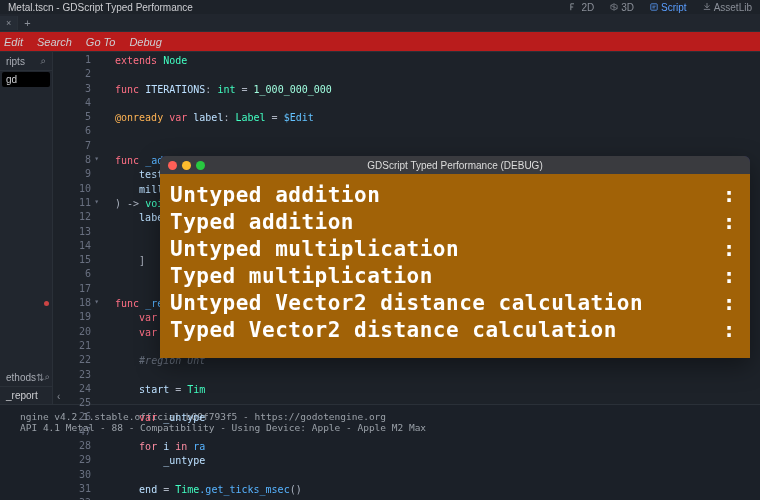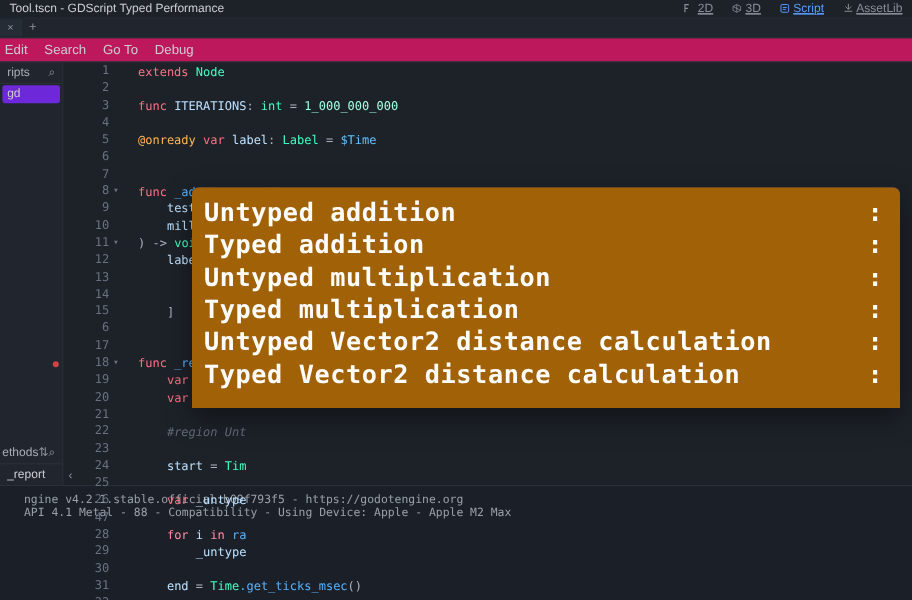"Tool.tscn - GDScript Typed Performance" span.titlebar-title { text: Tool.tscn -> Metal.tscn }
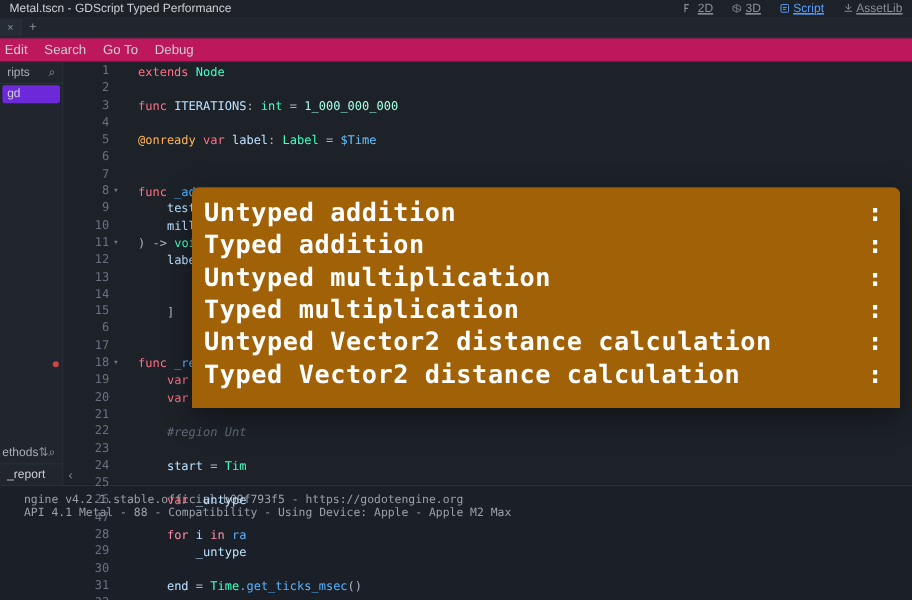"2D" .workspace-tabs span { text-decoration: underline -> none }
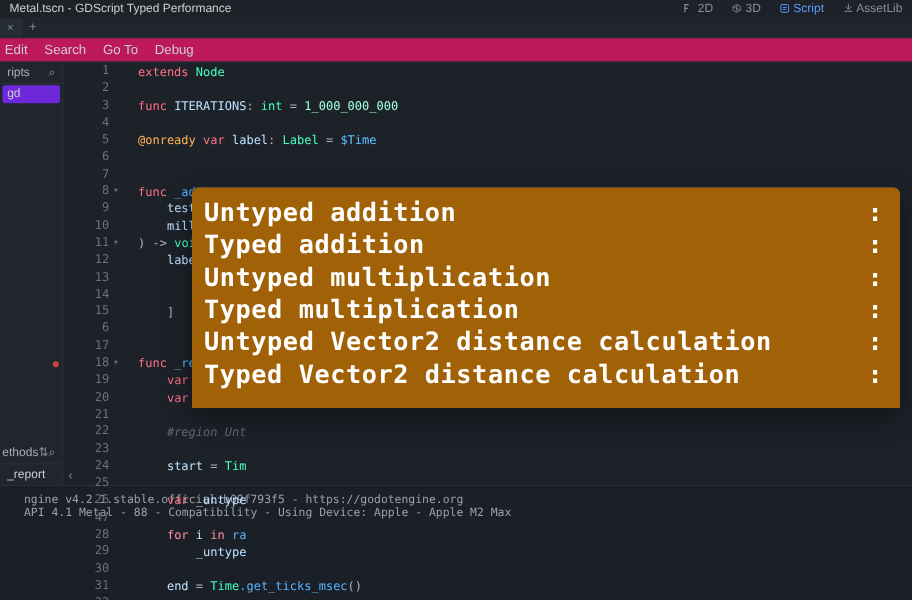"Edit" .menu-row { background: #be185d -> #b91c1c; font-style: none -> italic }
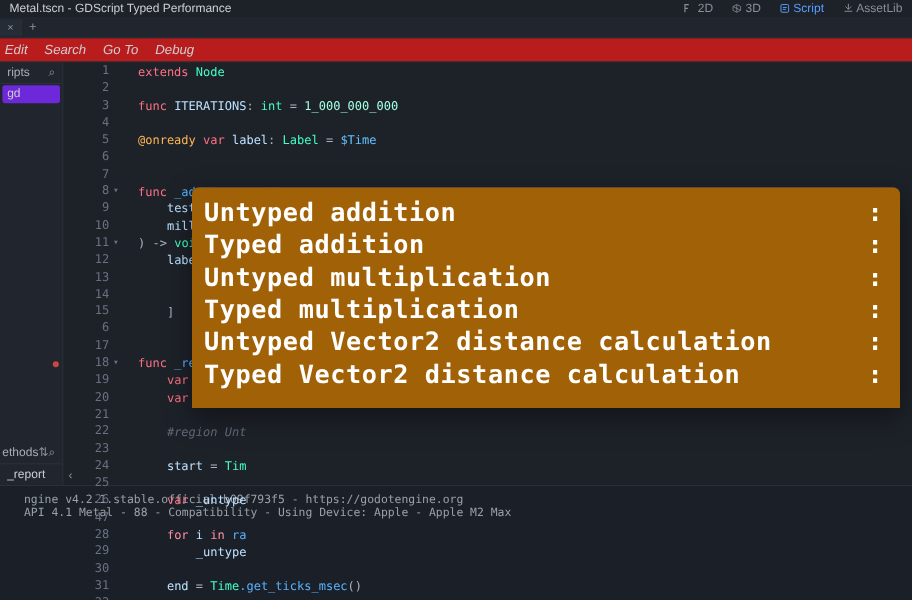"ripts" .sb-row { justify-content: flex-end -> flex-start }
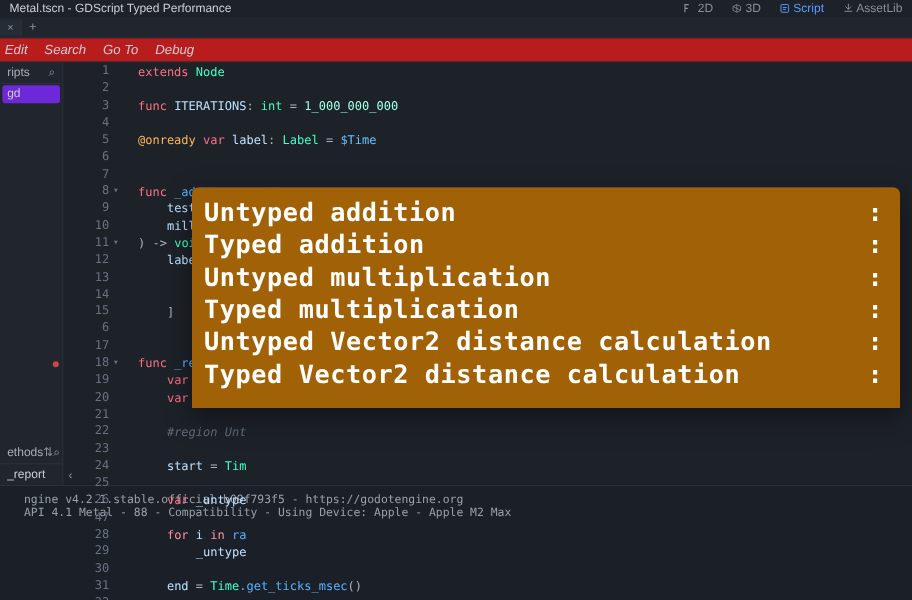"gd" .sb-item.sel { background: #6d28d9 -> #000000 }
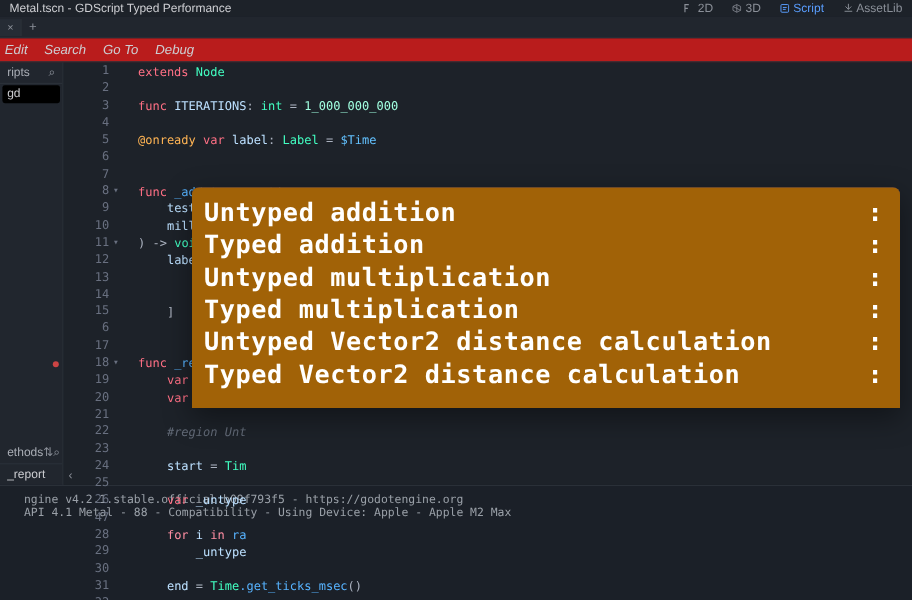"$Time" span.np { text: $Time -> $Edit }
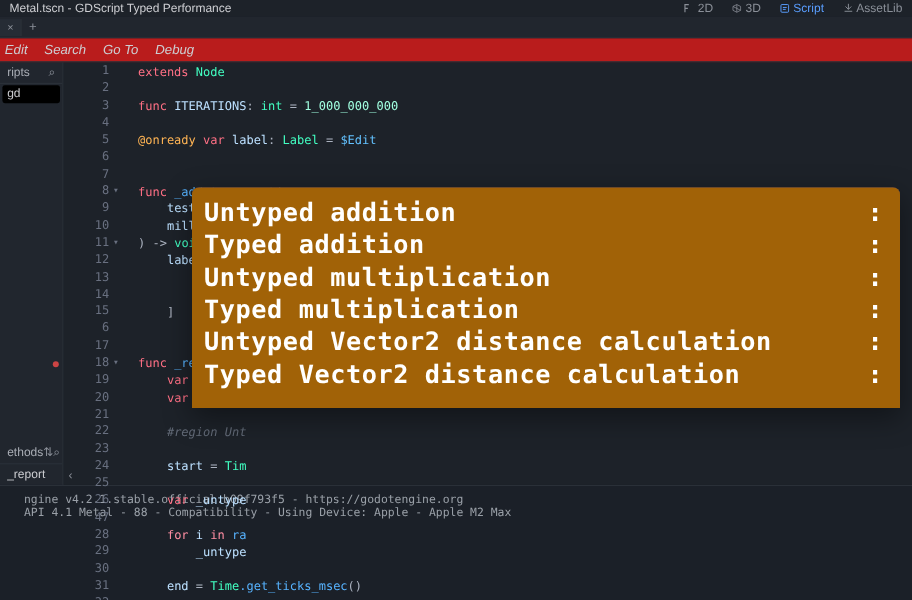"GDScript Typed Performance (DEBUG)" div.run-titlebar { html: none -> <div> <div> <div></div> <div></div> <div></div> </div> <div>GDScript Typed Performance (DEBUG)</div> </div> }
